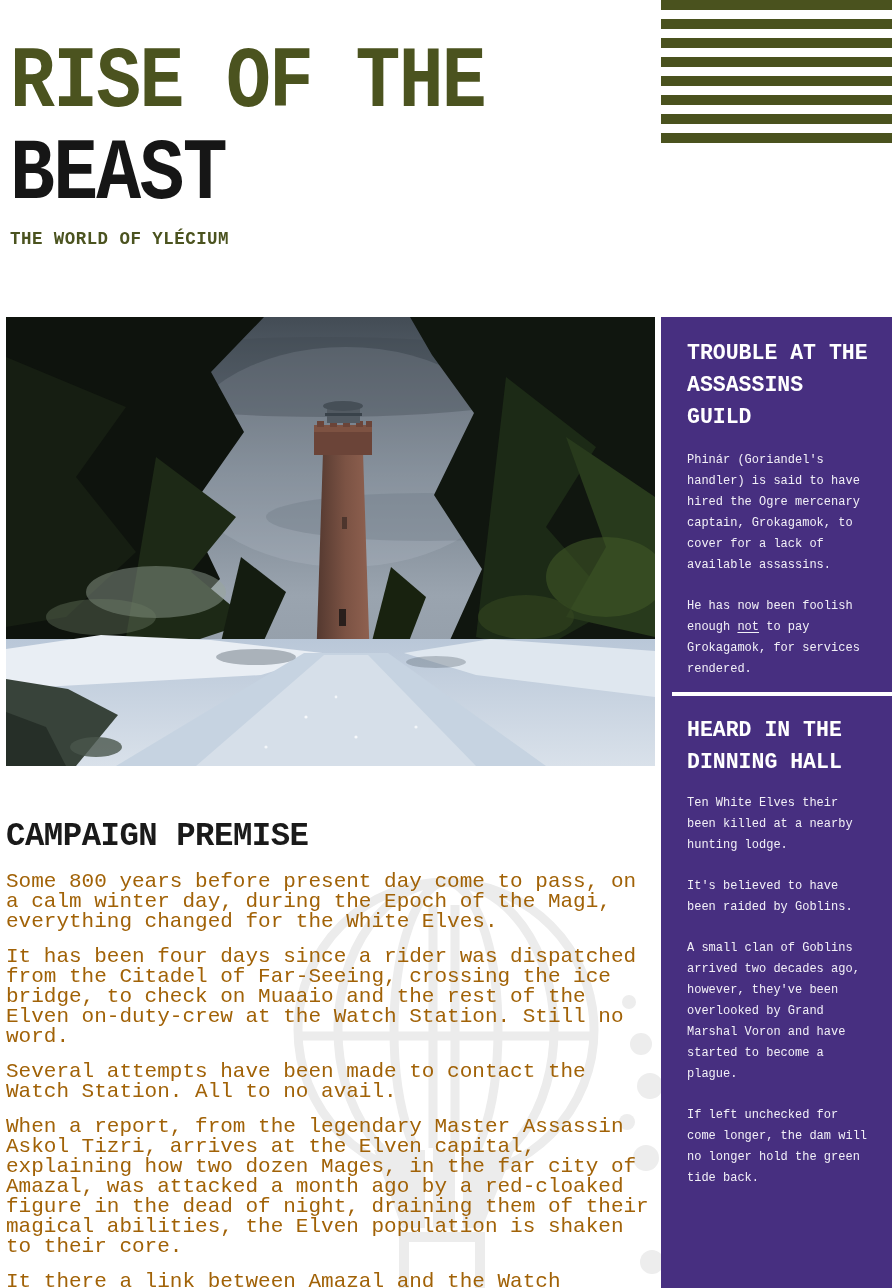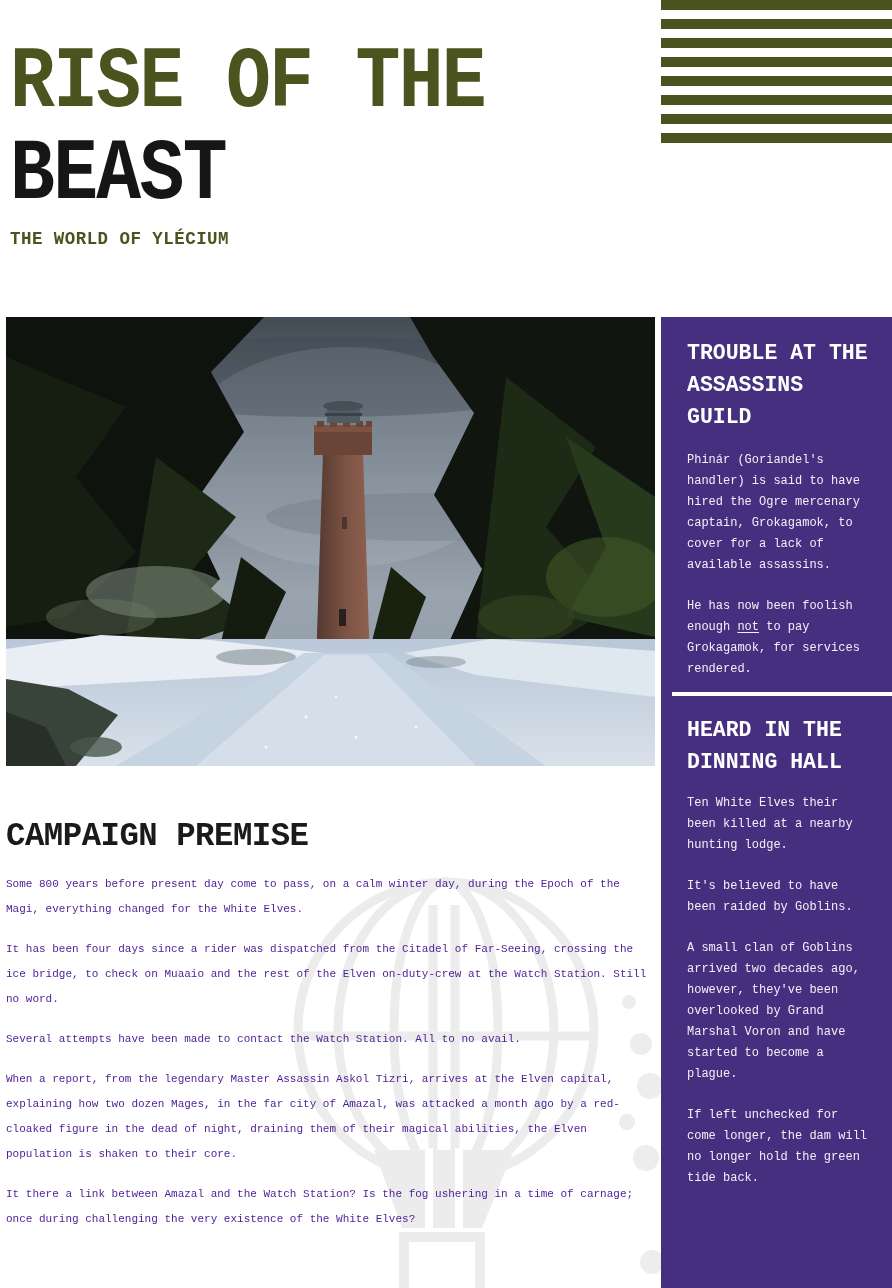"Some 800 years before present" #main-body p { color: #4c1d95 -> #a16207; font-size: 11px -> 21px; line-height: 25px -> 20px }
